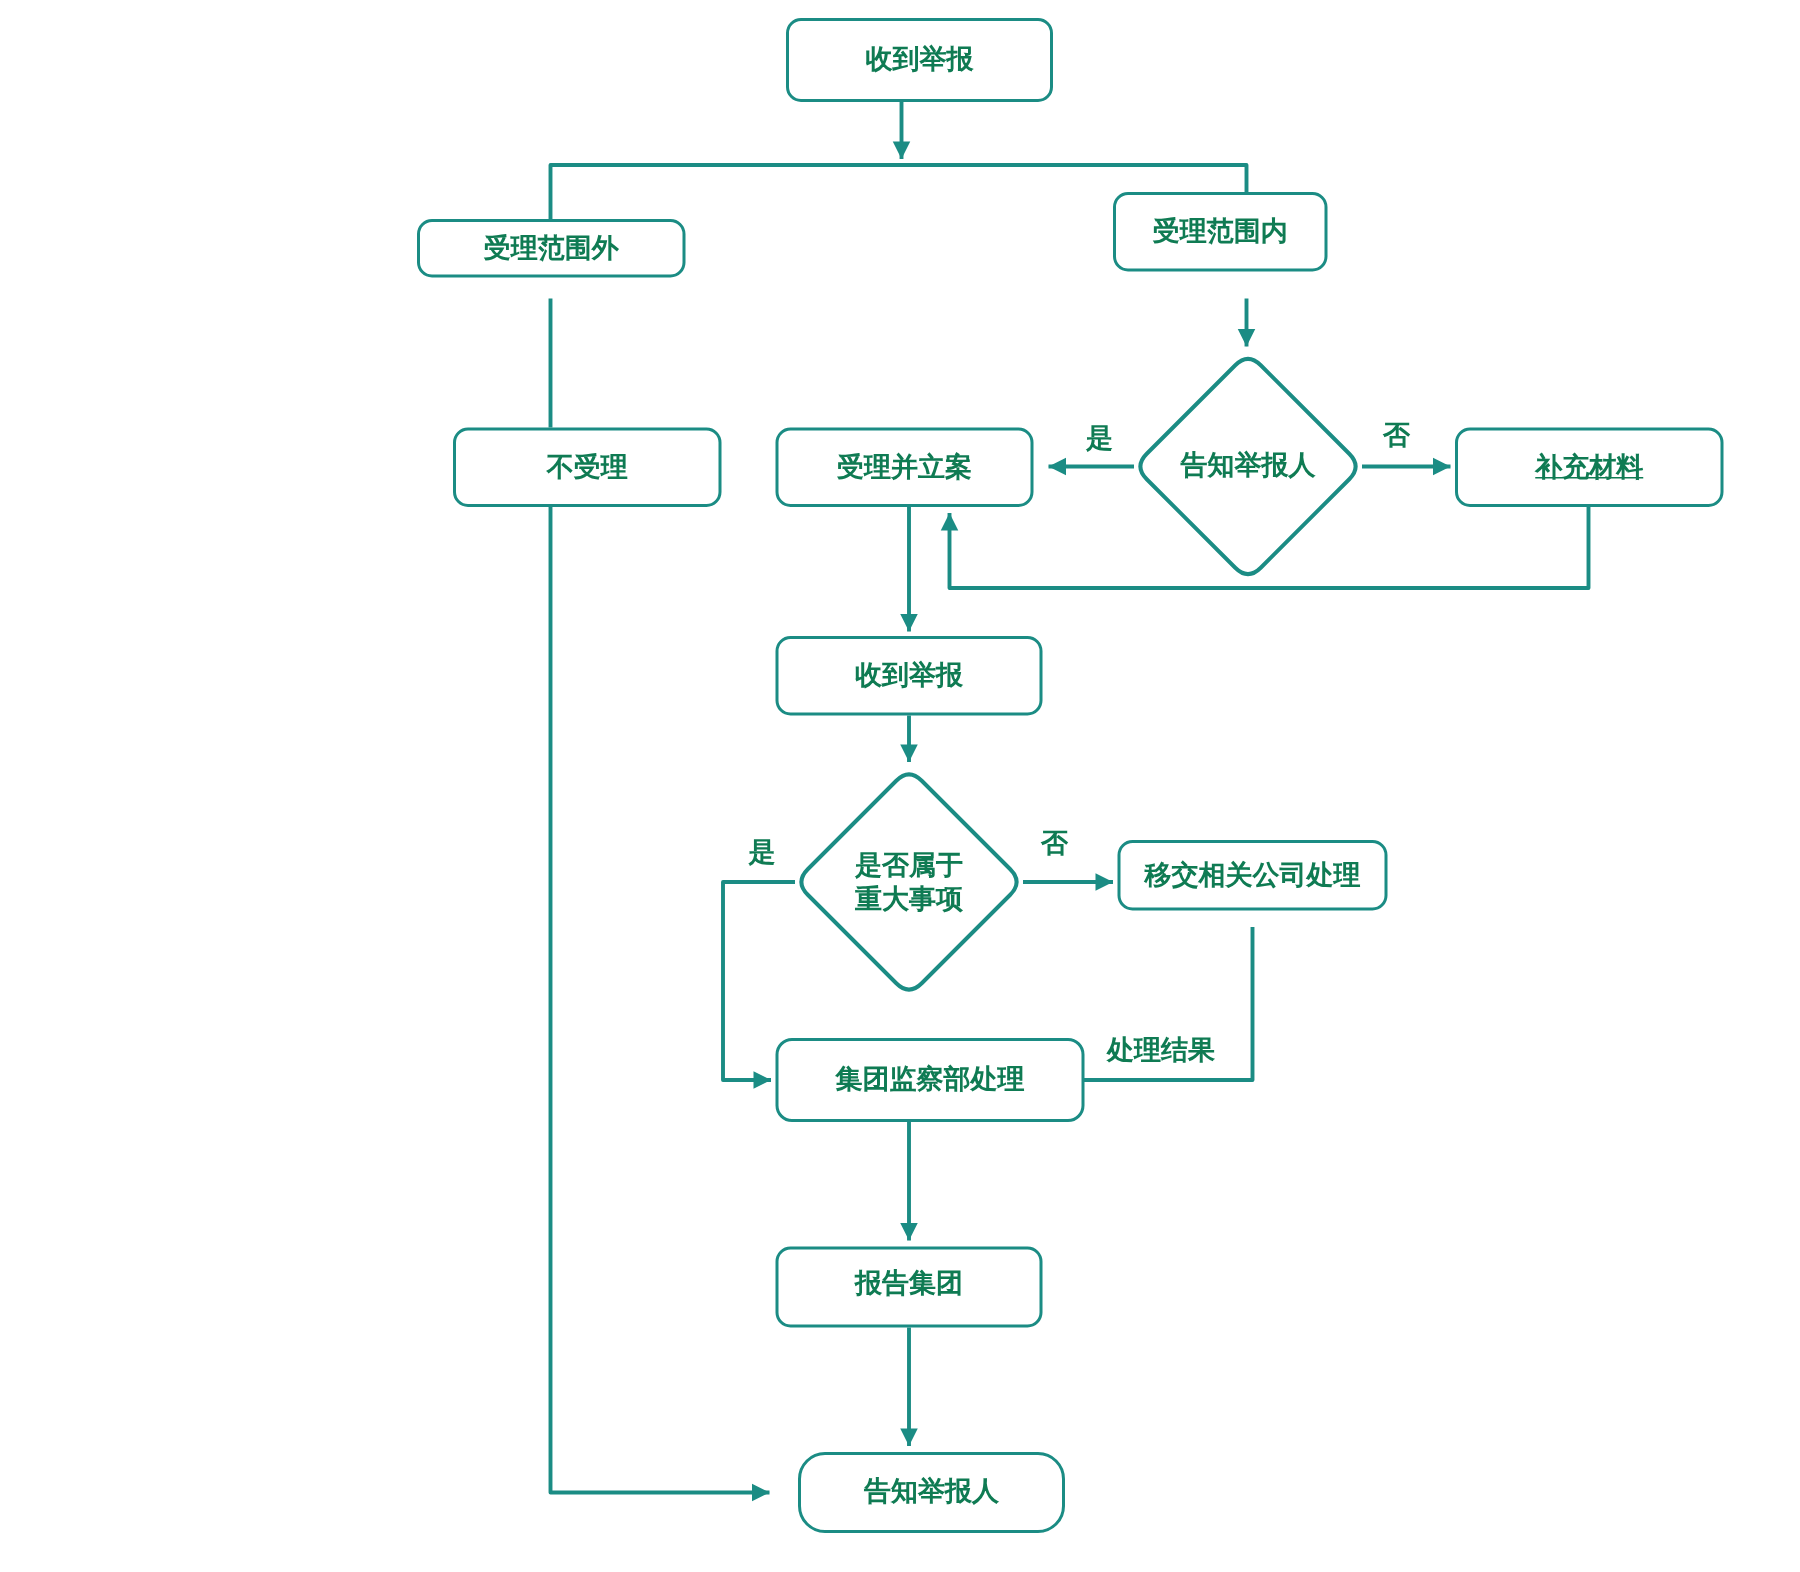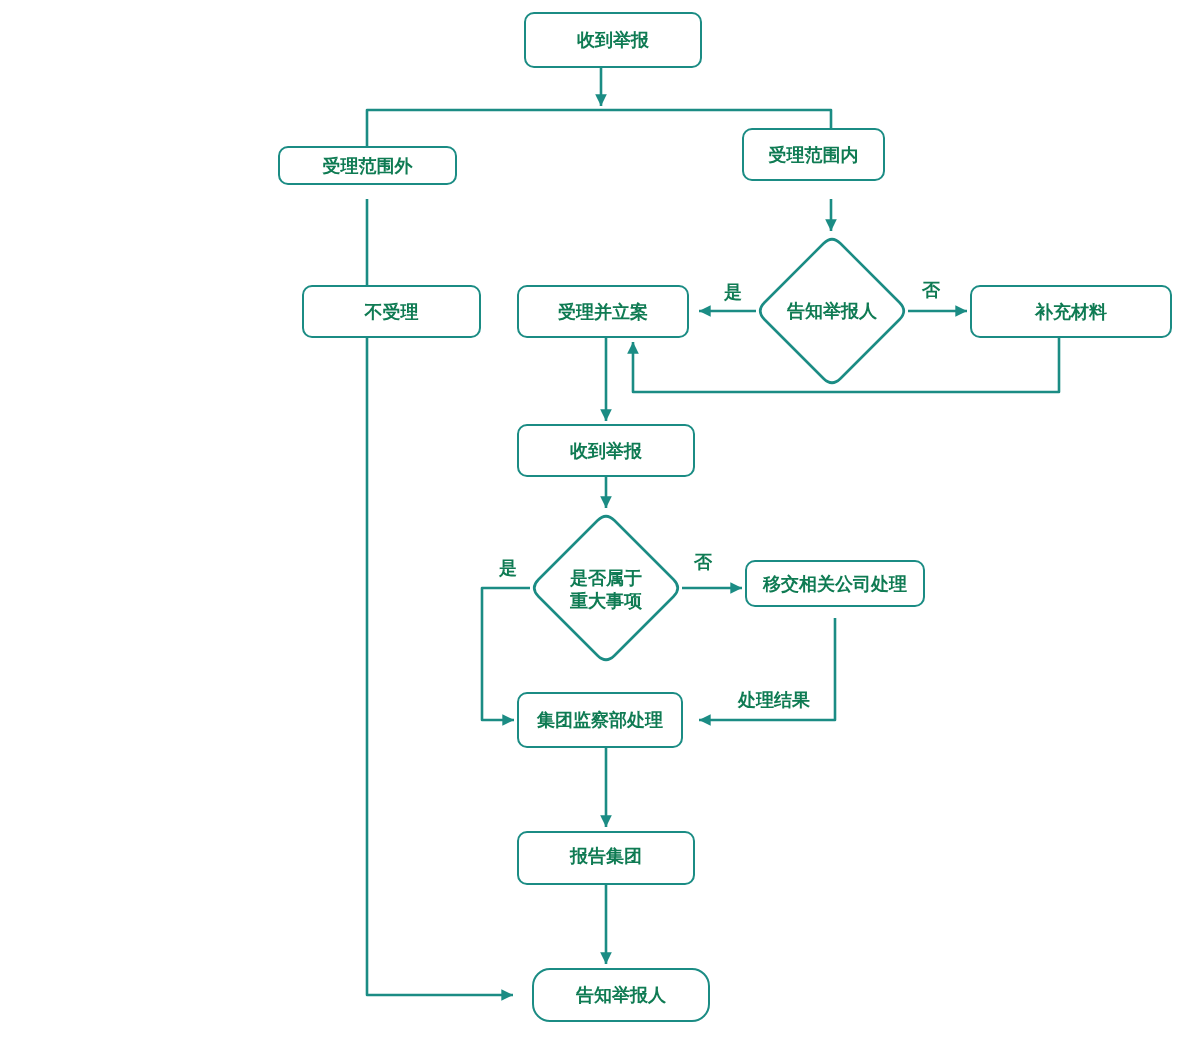"补充材料" div.node { text-decoration: none -> underline; width: 202px -> 179px }
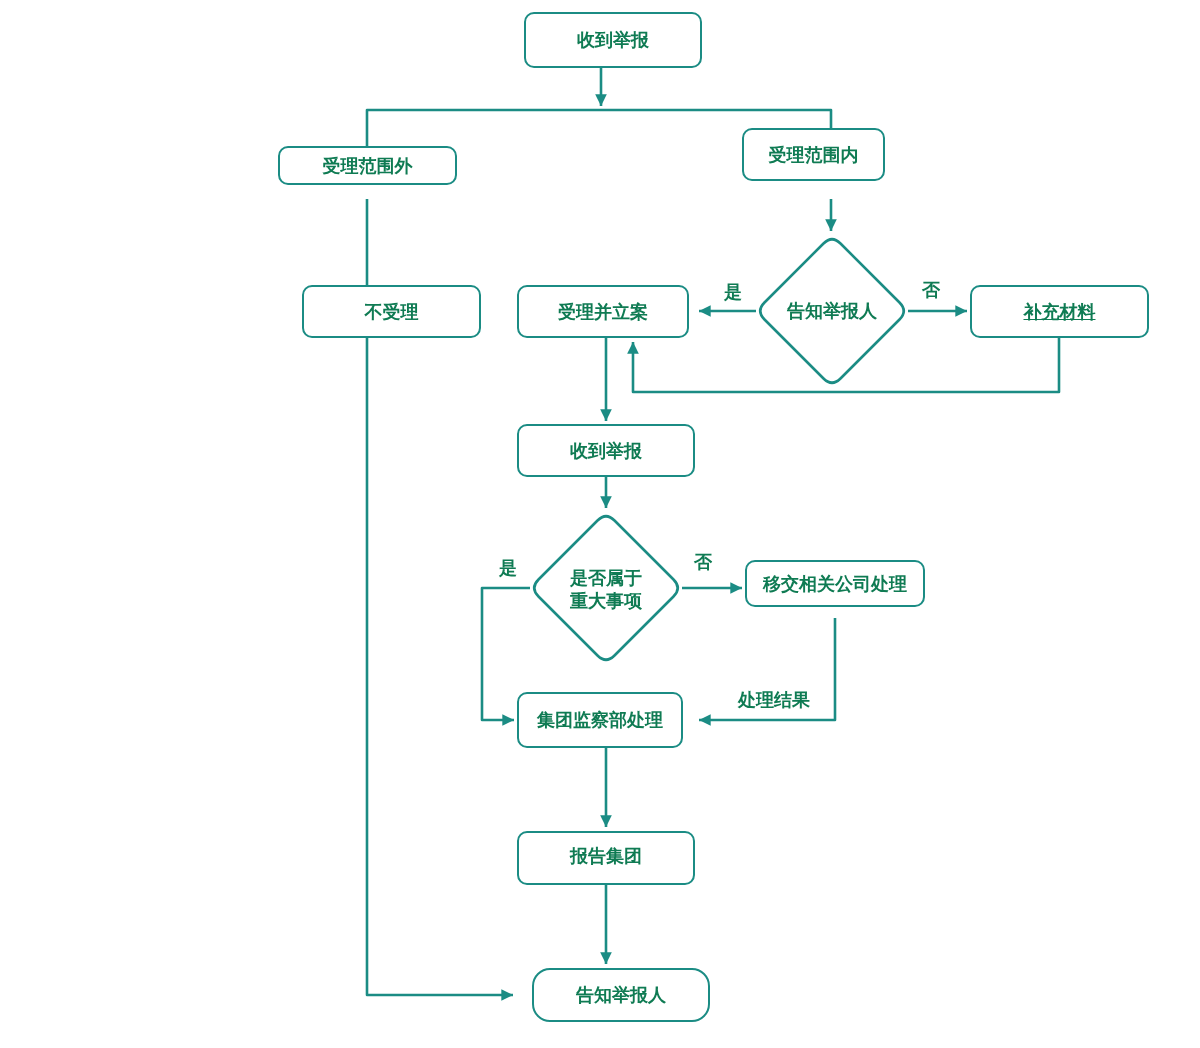"集团监察部处理" div.node { border-radius: none -> 11px; width: 166px -> 206px }
